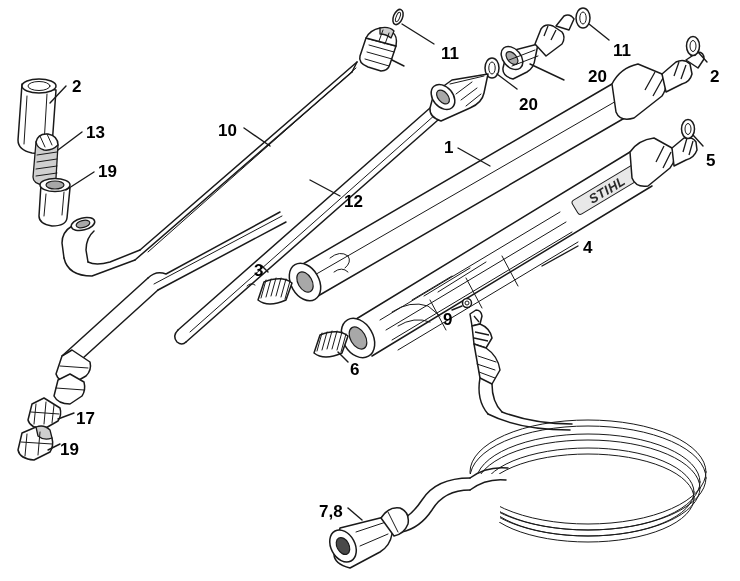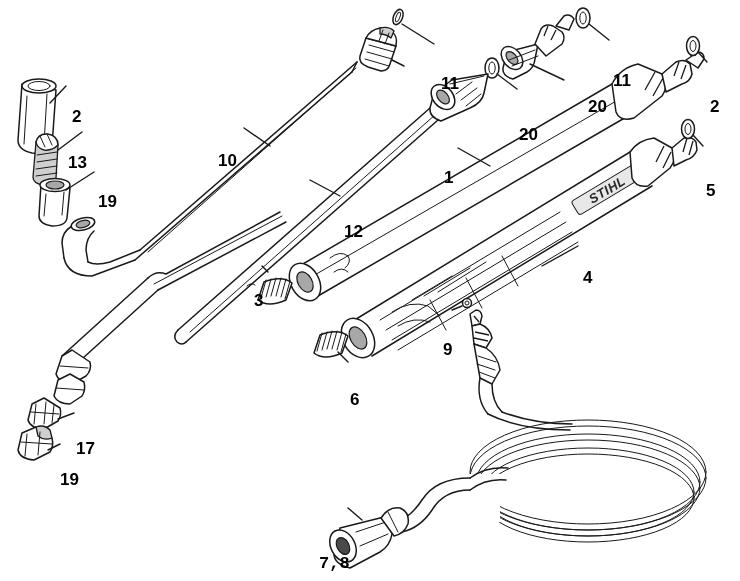"11" .callout { margin-top: 30px -> none }
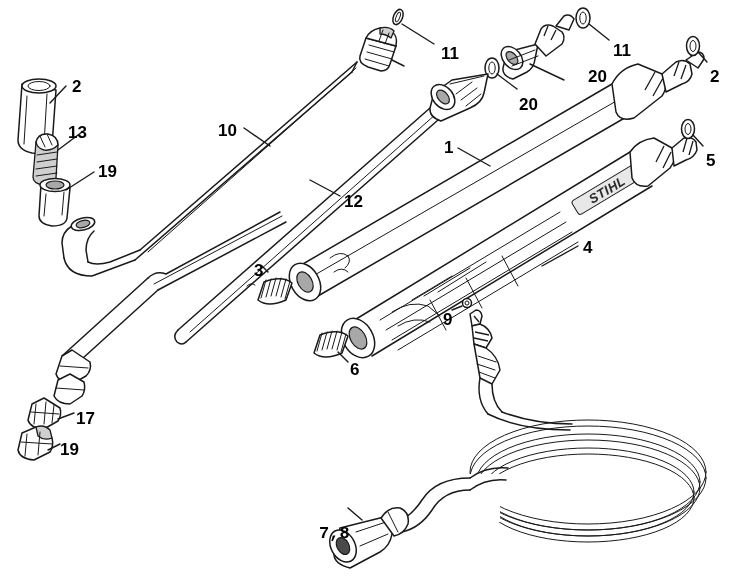"13" div.callout { left: 68px -> 86px }
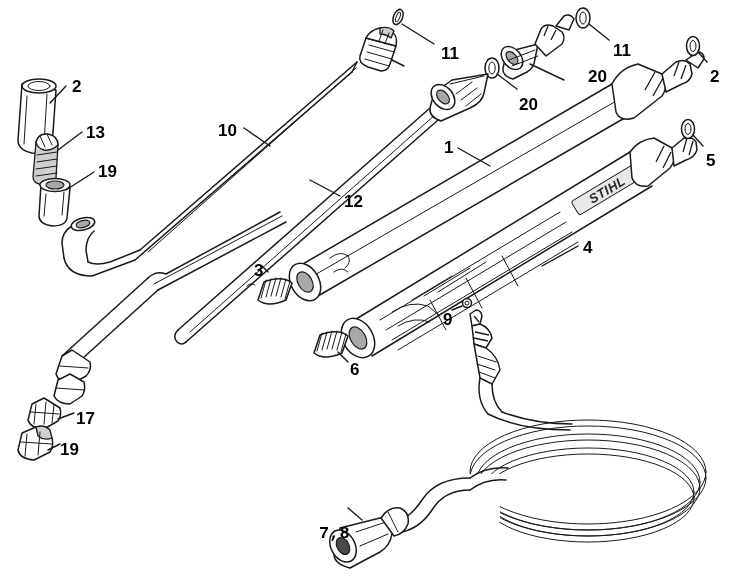"7,8" div.callout { font-family: Liberation Mono, monospace -> none; top: 525px -> 503px }
